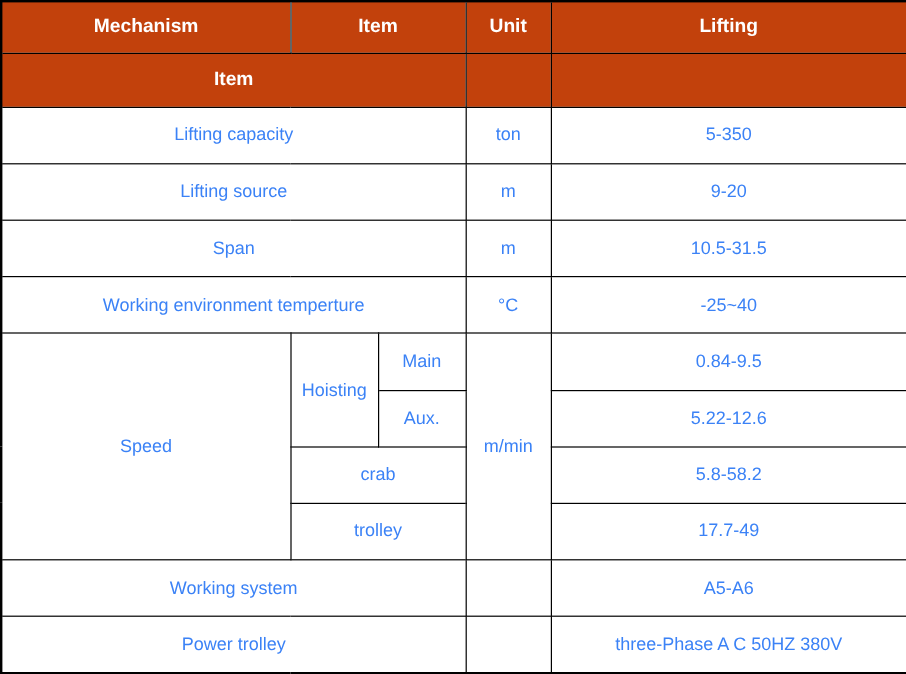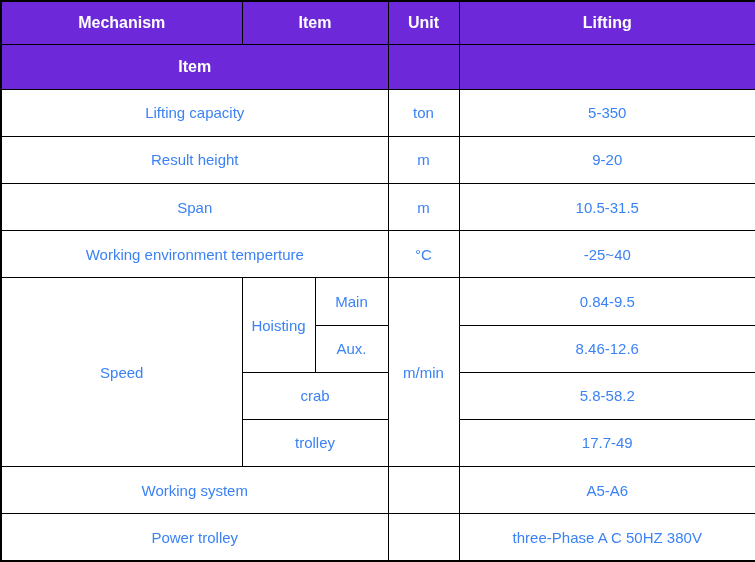"Mechanism" .hdr { background: #6d28d9 -> #c2410c }
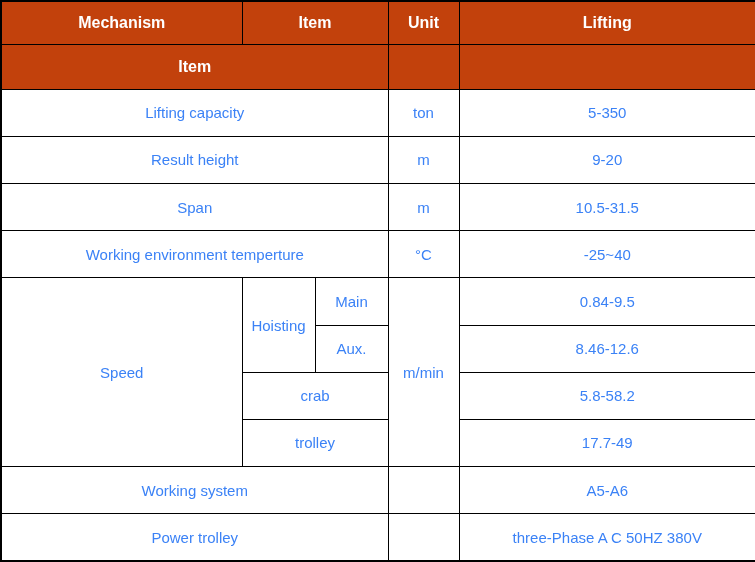"Result height" td { text: Result height -> Lifting source }
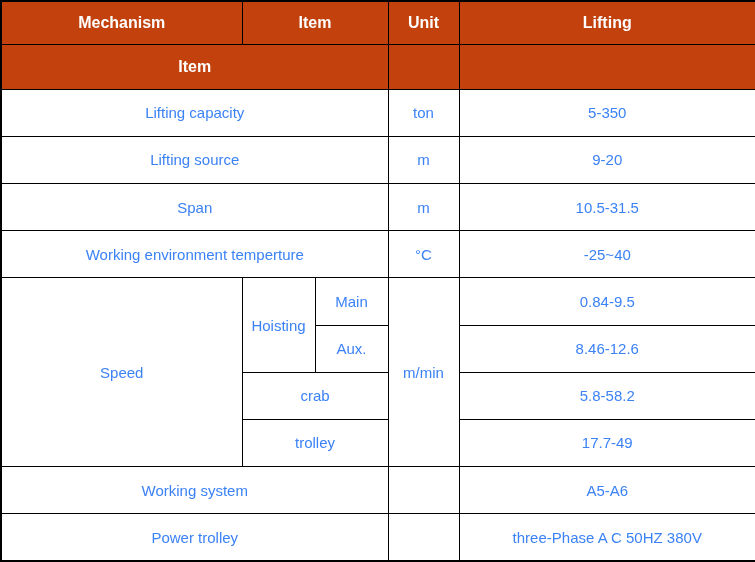"8.46-12.6" td { text: 8.46-12.6 -> 5.22-12.6 }
